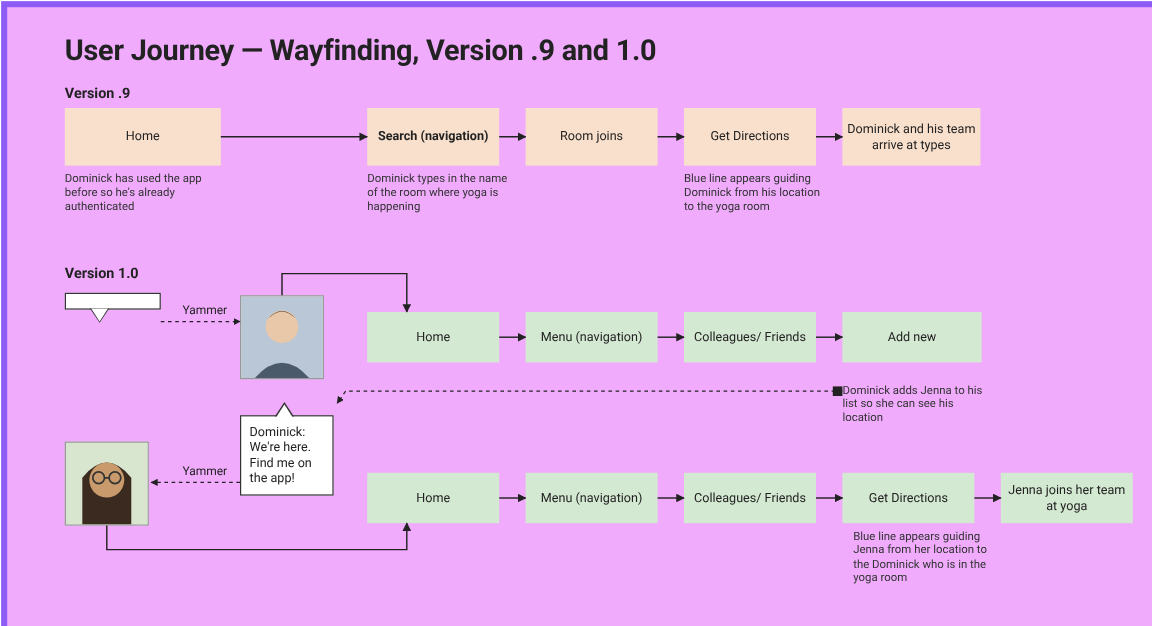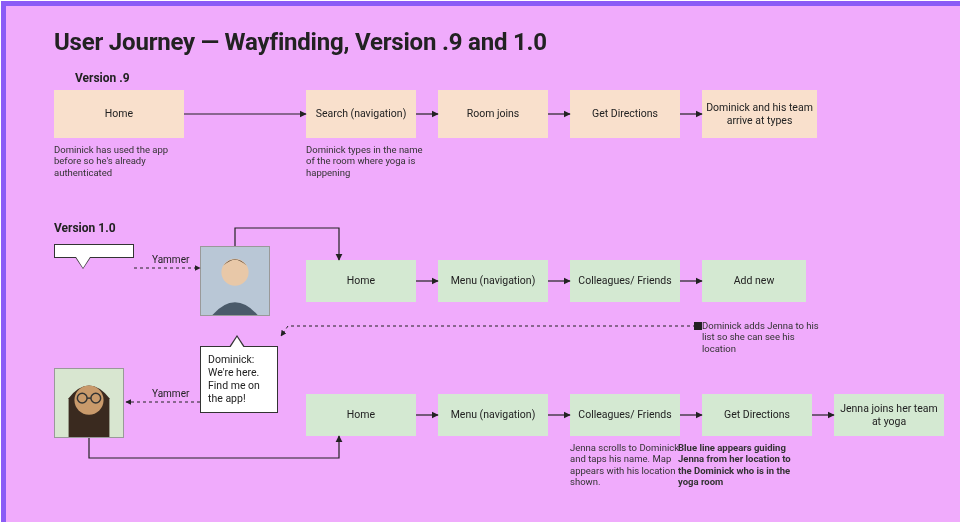"Version .9" div.subheading { margin-left: 21px -> none }
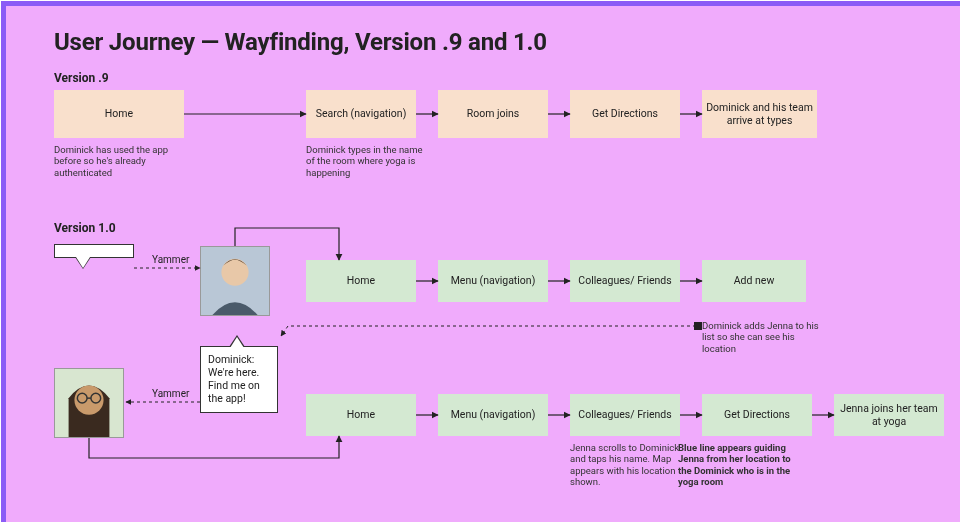"Search (navigation)" div.box { font-weight: none -> bold }
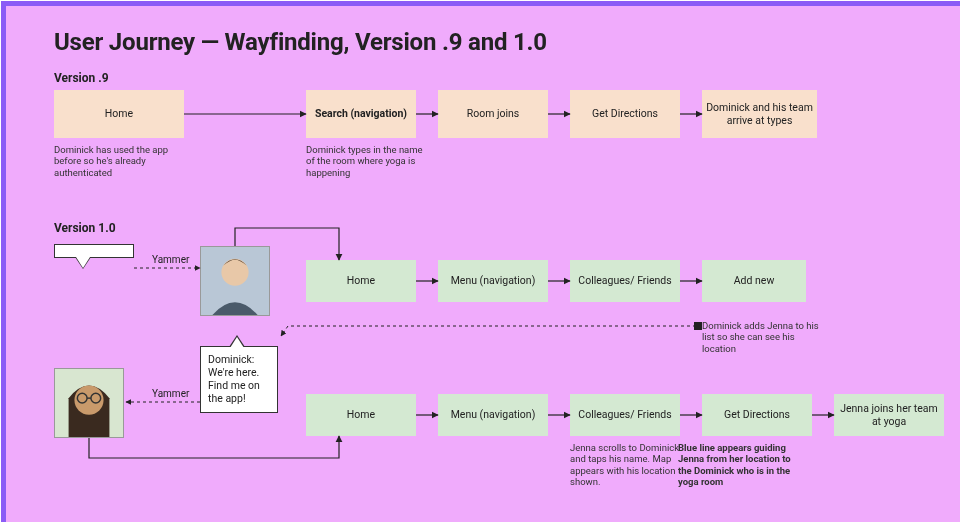"Blue line appears guiding Dominick" div.caption { html: none -> <div>Blue line appears guiding Dominick from his location to the yoga room</div> }
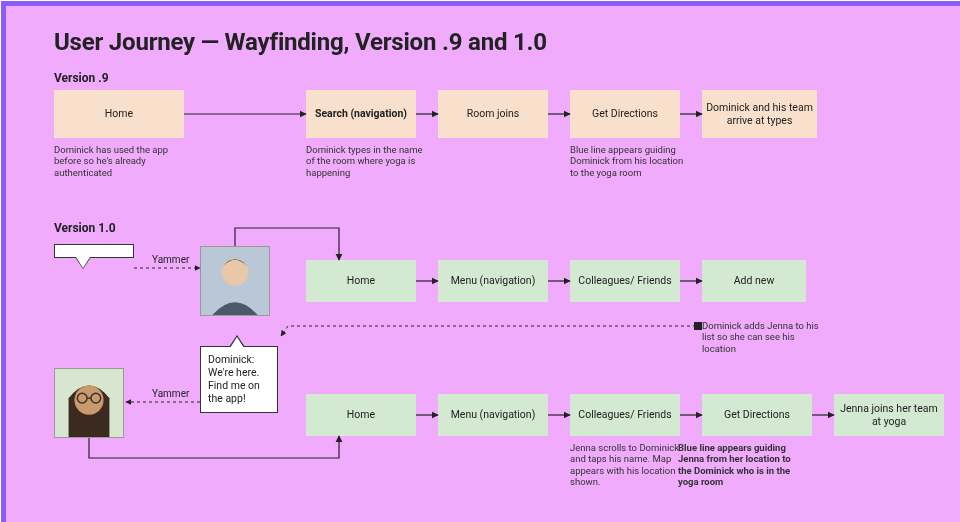"Add new" div.box { width: 104px -> 116px }
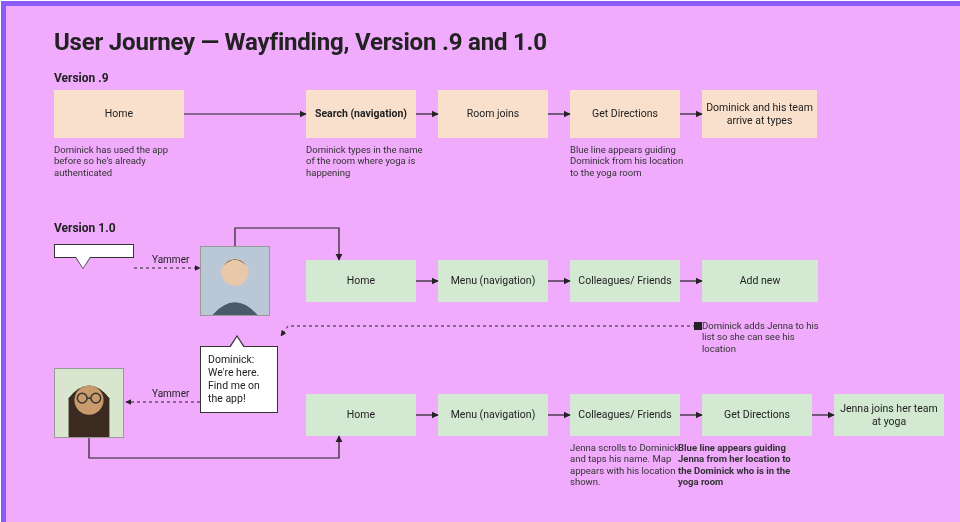"Jenna scrolls to Dominick and" div.caption { html: <div>Jenna scrolls to Dominick and taps his name. Map appears with his location shown.</div> -> none }
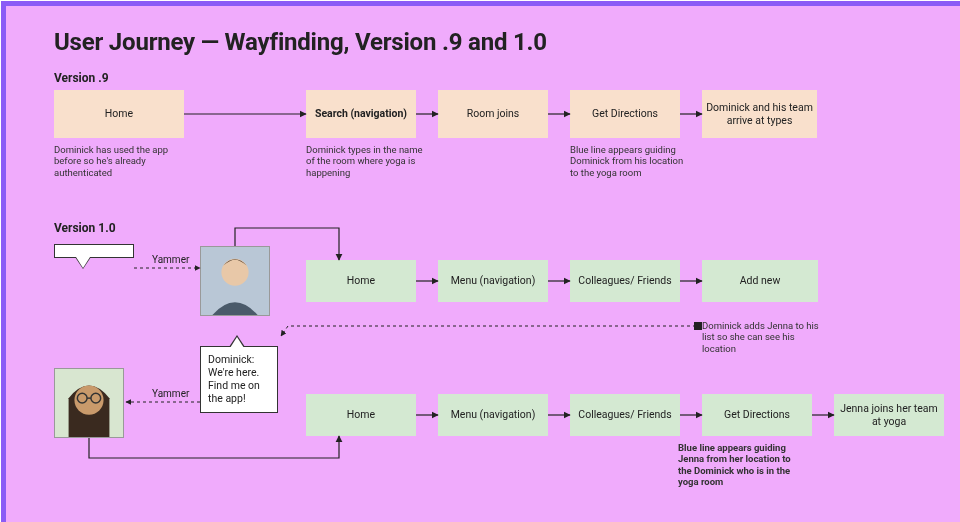"Blue line appears guiding Jenna" div.caption { font-weight: bold -> none; left: 672px -> 705px }
